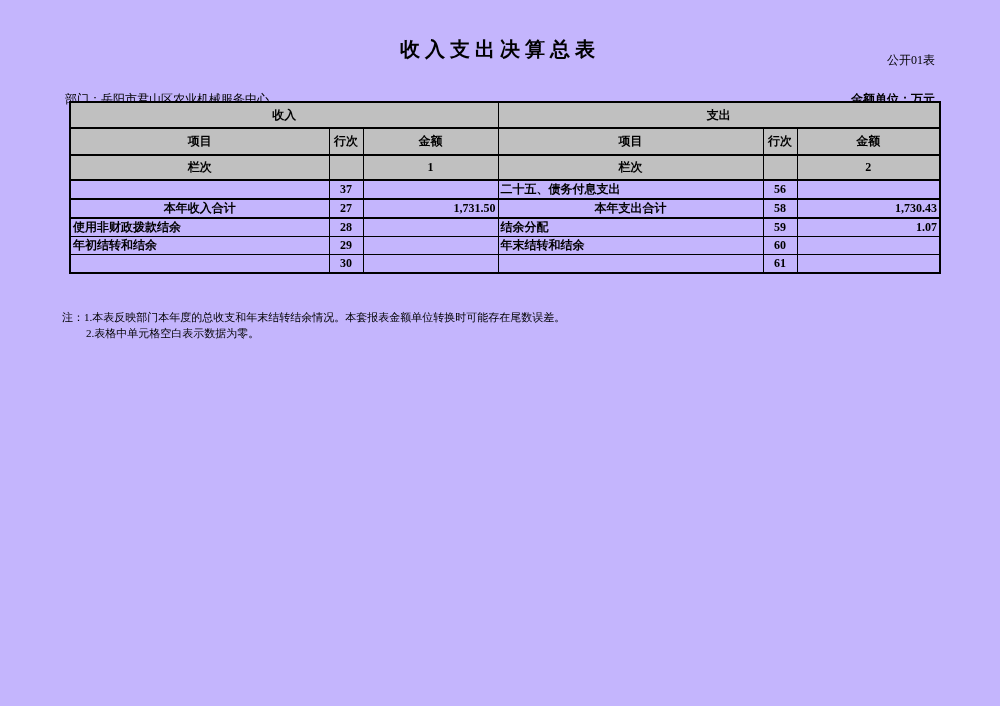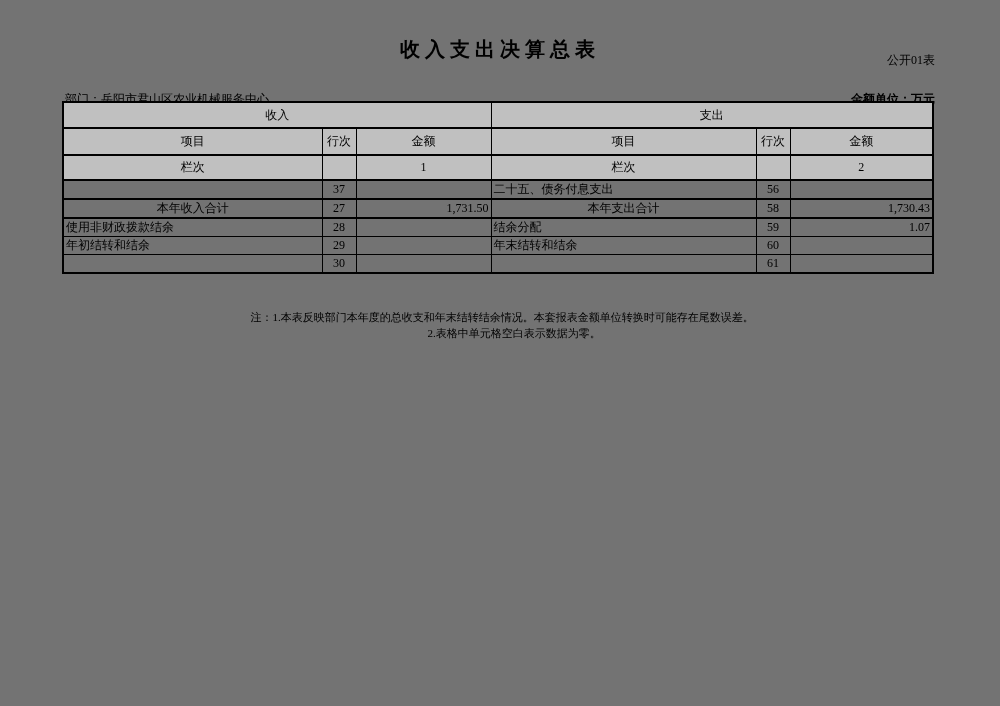"收入支出决算总表" .page { background: #737373 -> #c4b5fd }
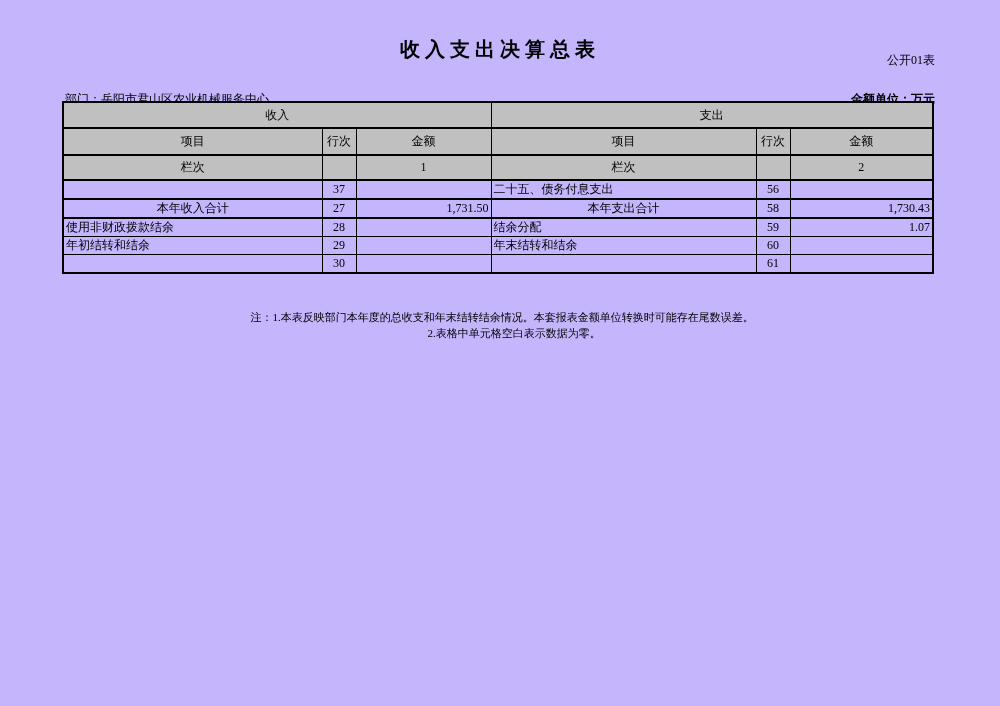"收入" table.main { font-weight: none -> bold; left: 62px -> 69px }
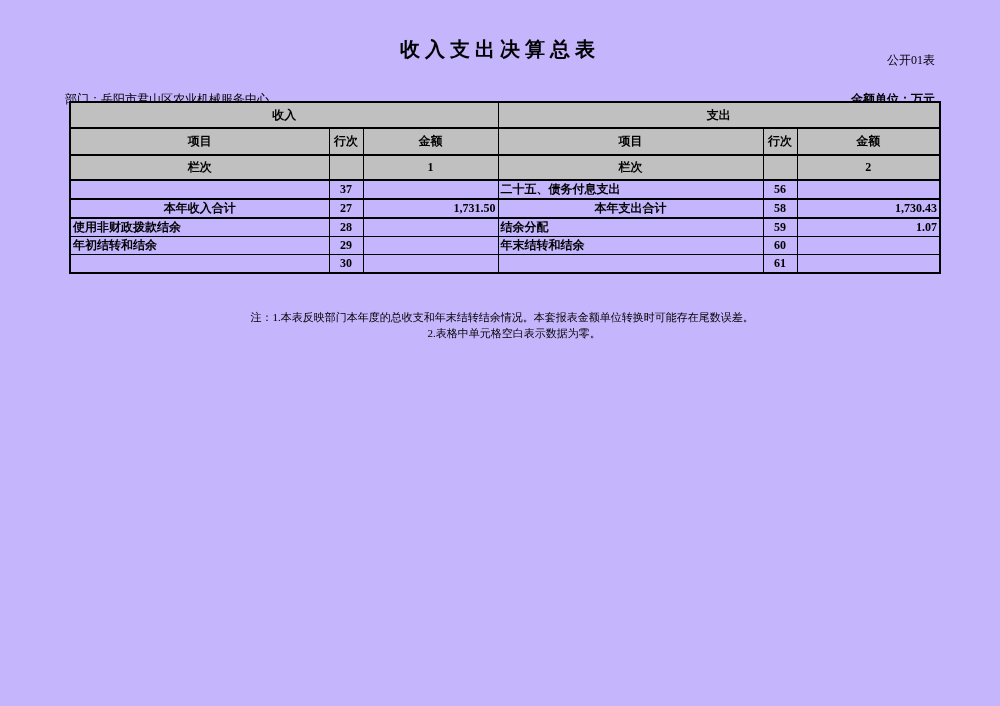"注：1.本表反映部门本年度的总收支和年末结转结余情况。本套报表金额单位转换时可能" .notes { text-align: center -> none }
